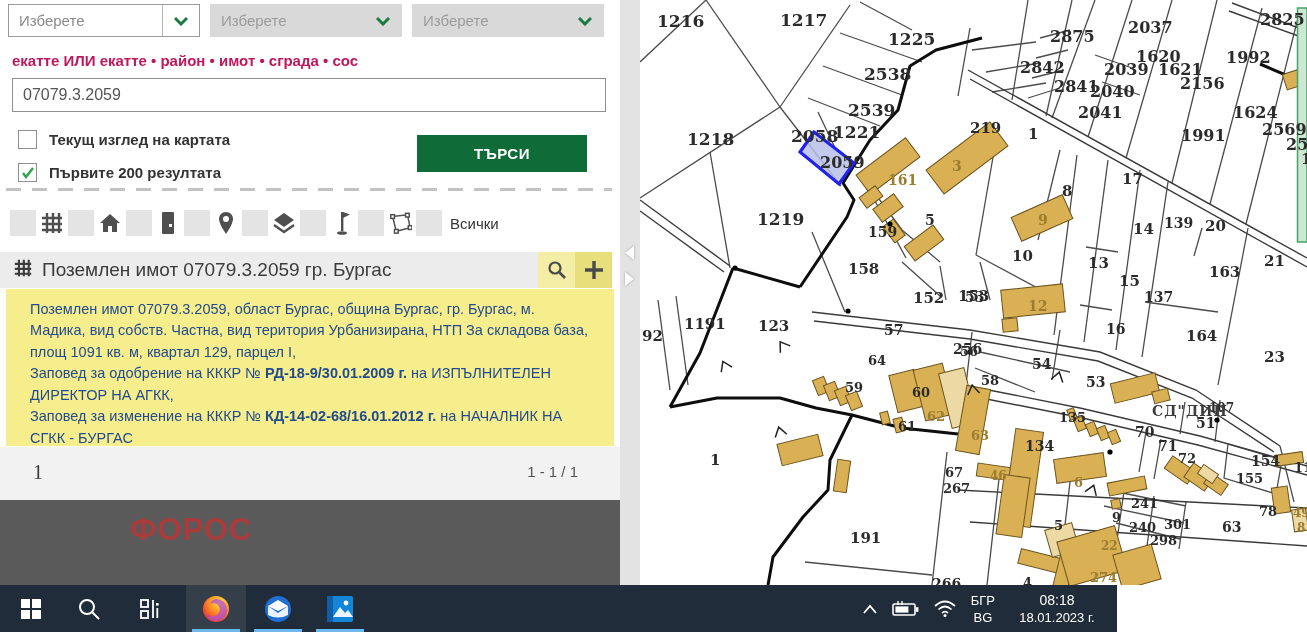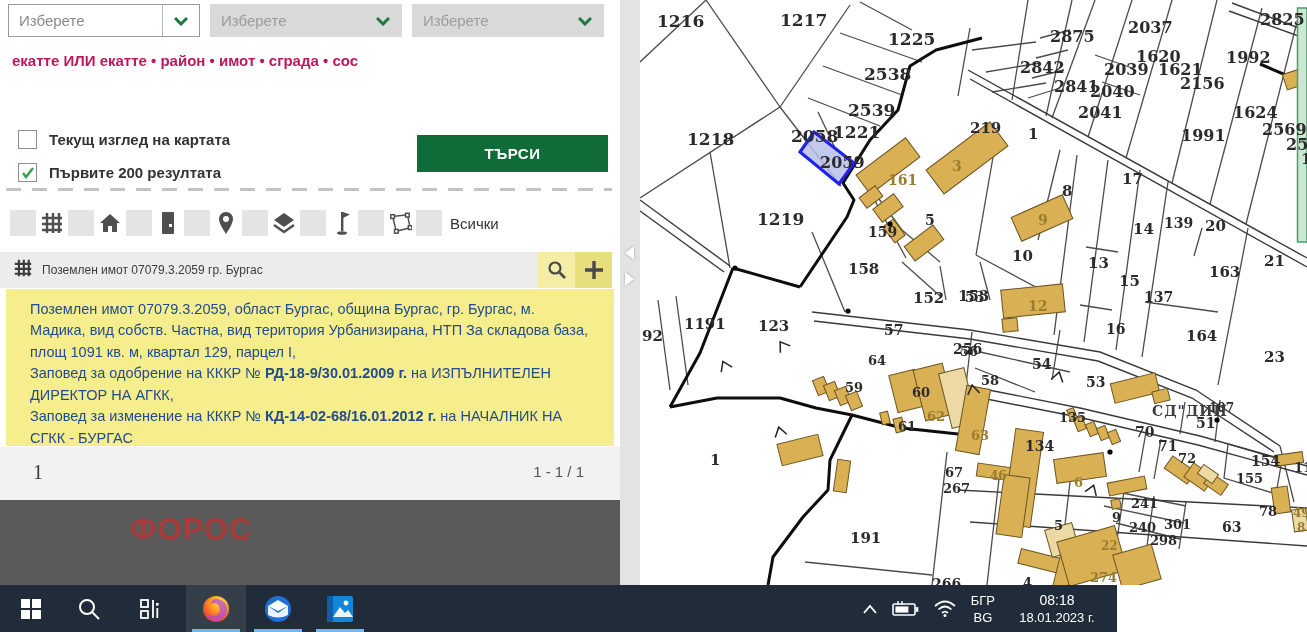"07079.3.2059" input { html: none -> <input> }
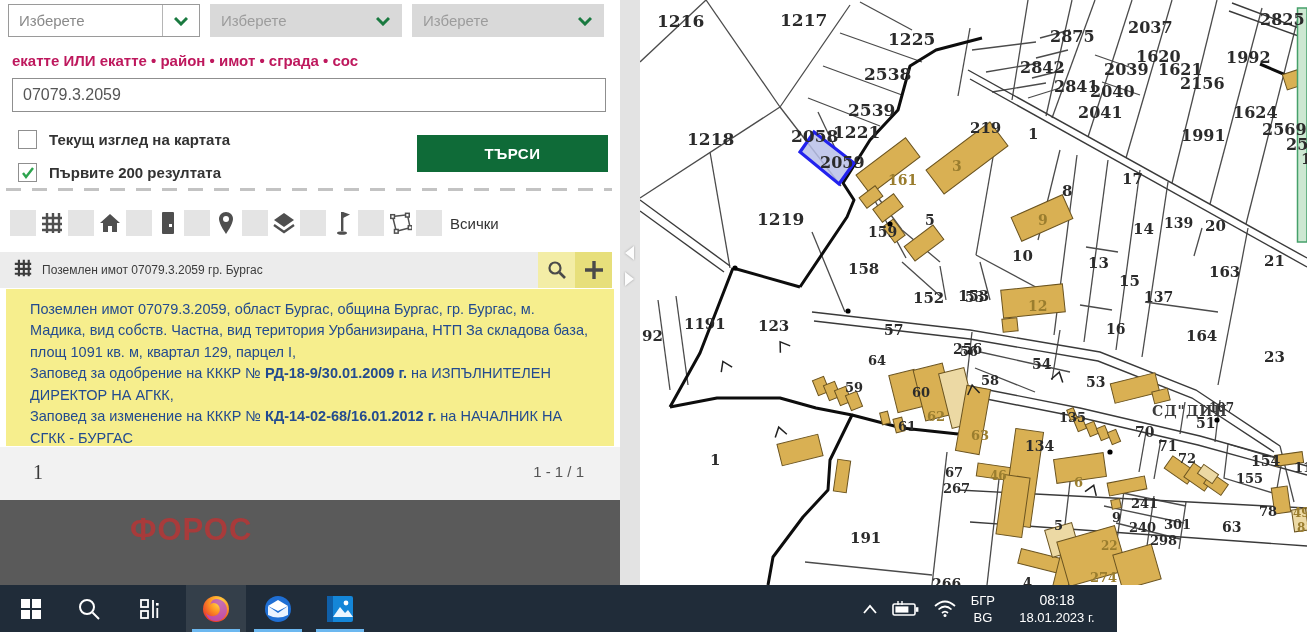"ТЪРСИ" #search-btn { width: 191px -> 170px }
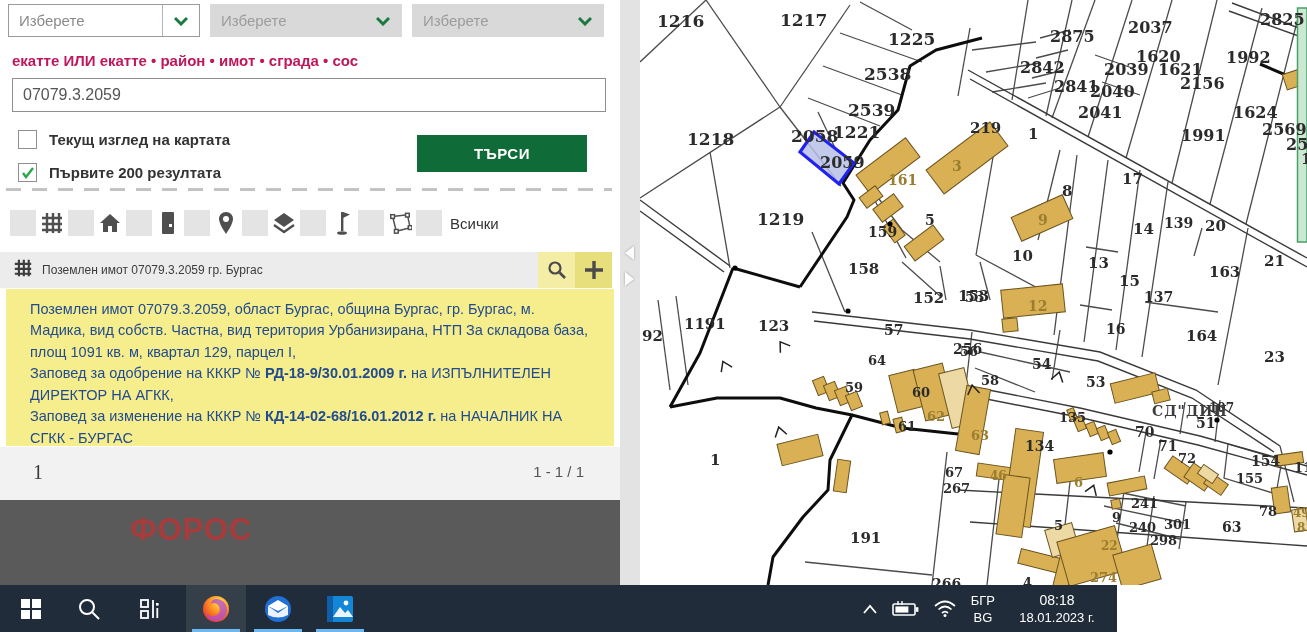"Поземлен имот 07079.3.2059 гр. Бургас" .result-title { font-size: 12px -> 19px }
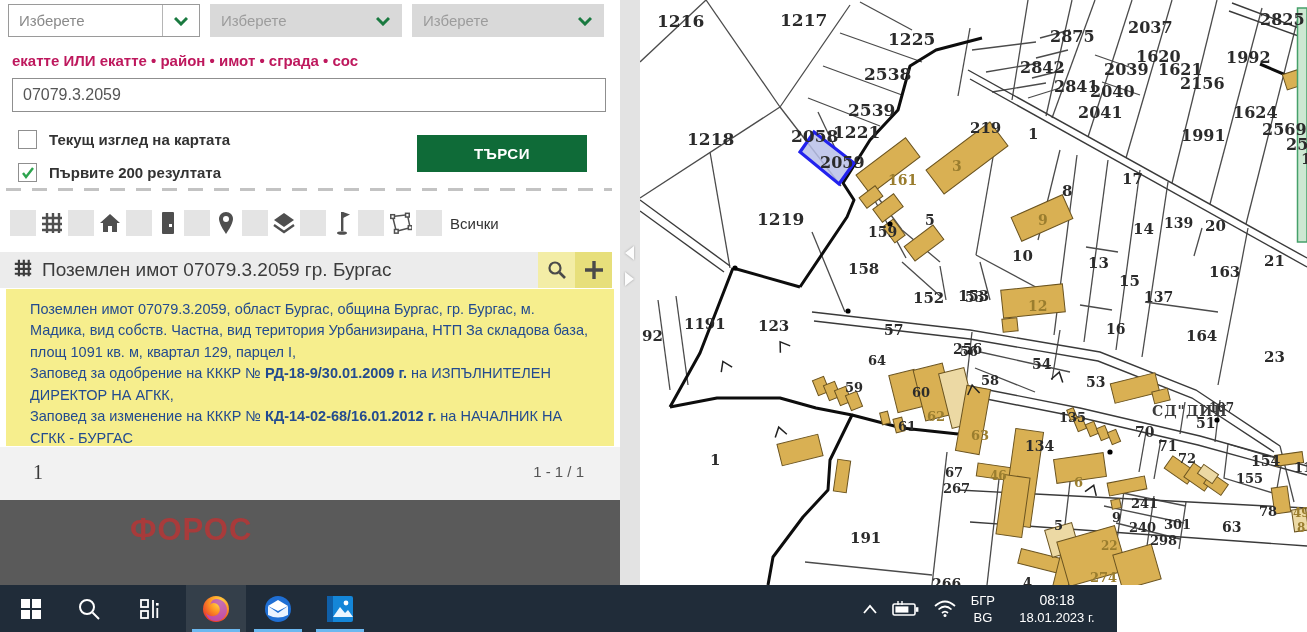"1 - 1 / 1" #page-range { right: 36px -> 42px }
